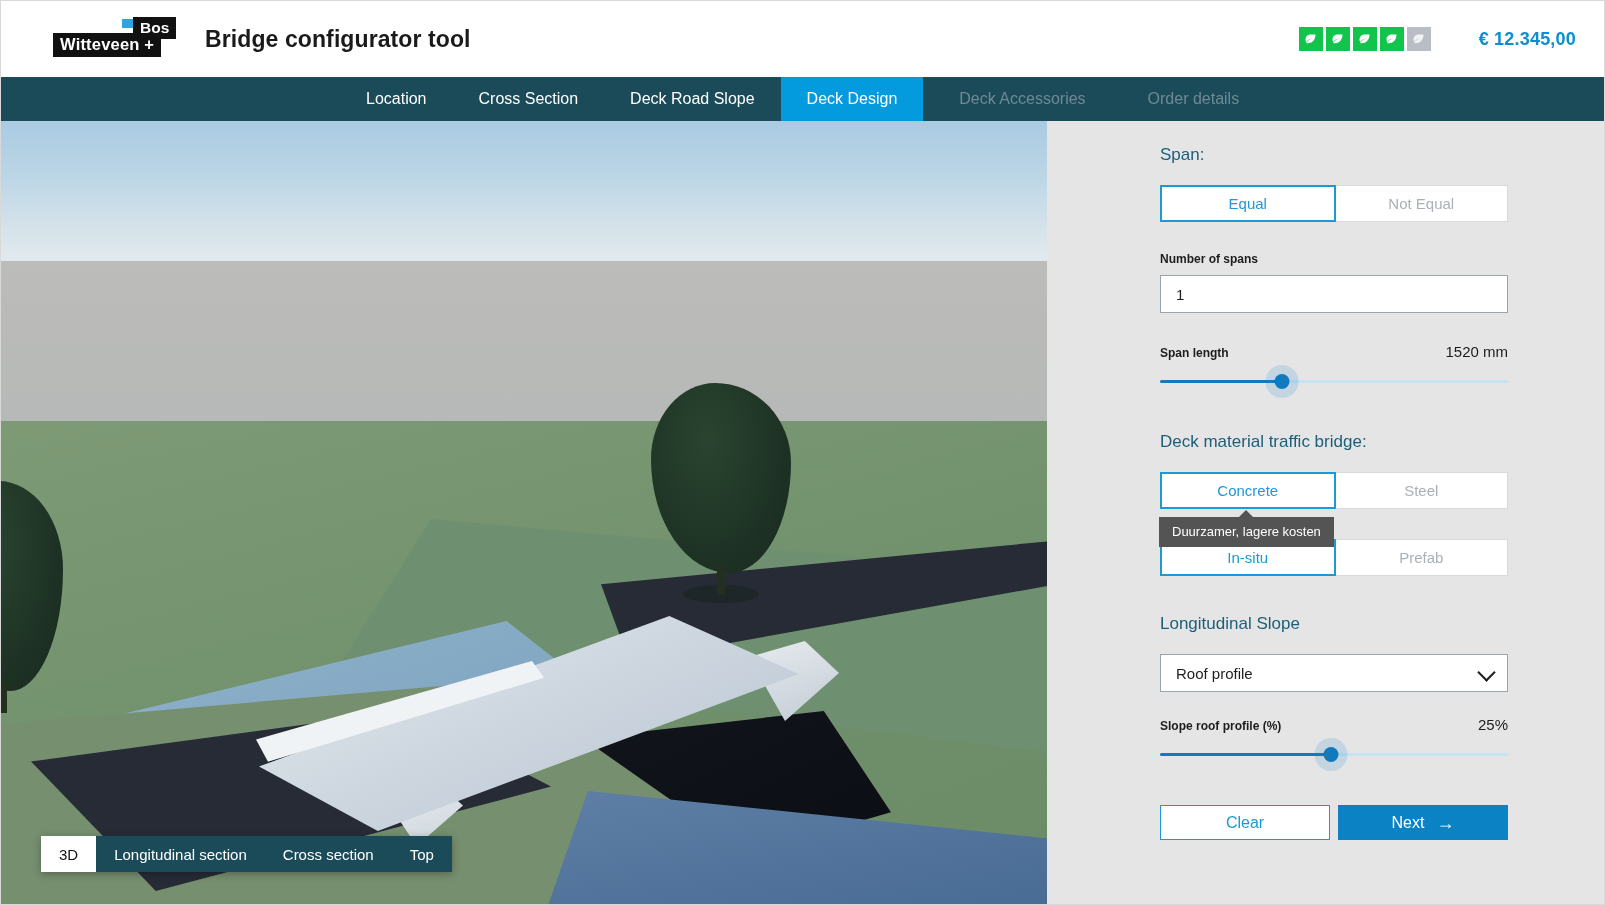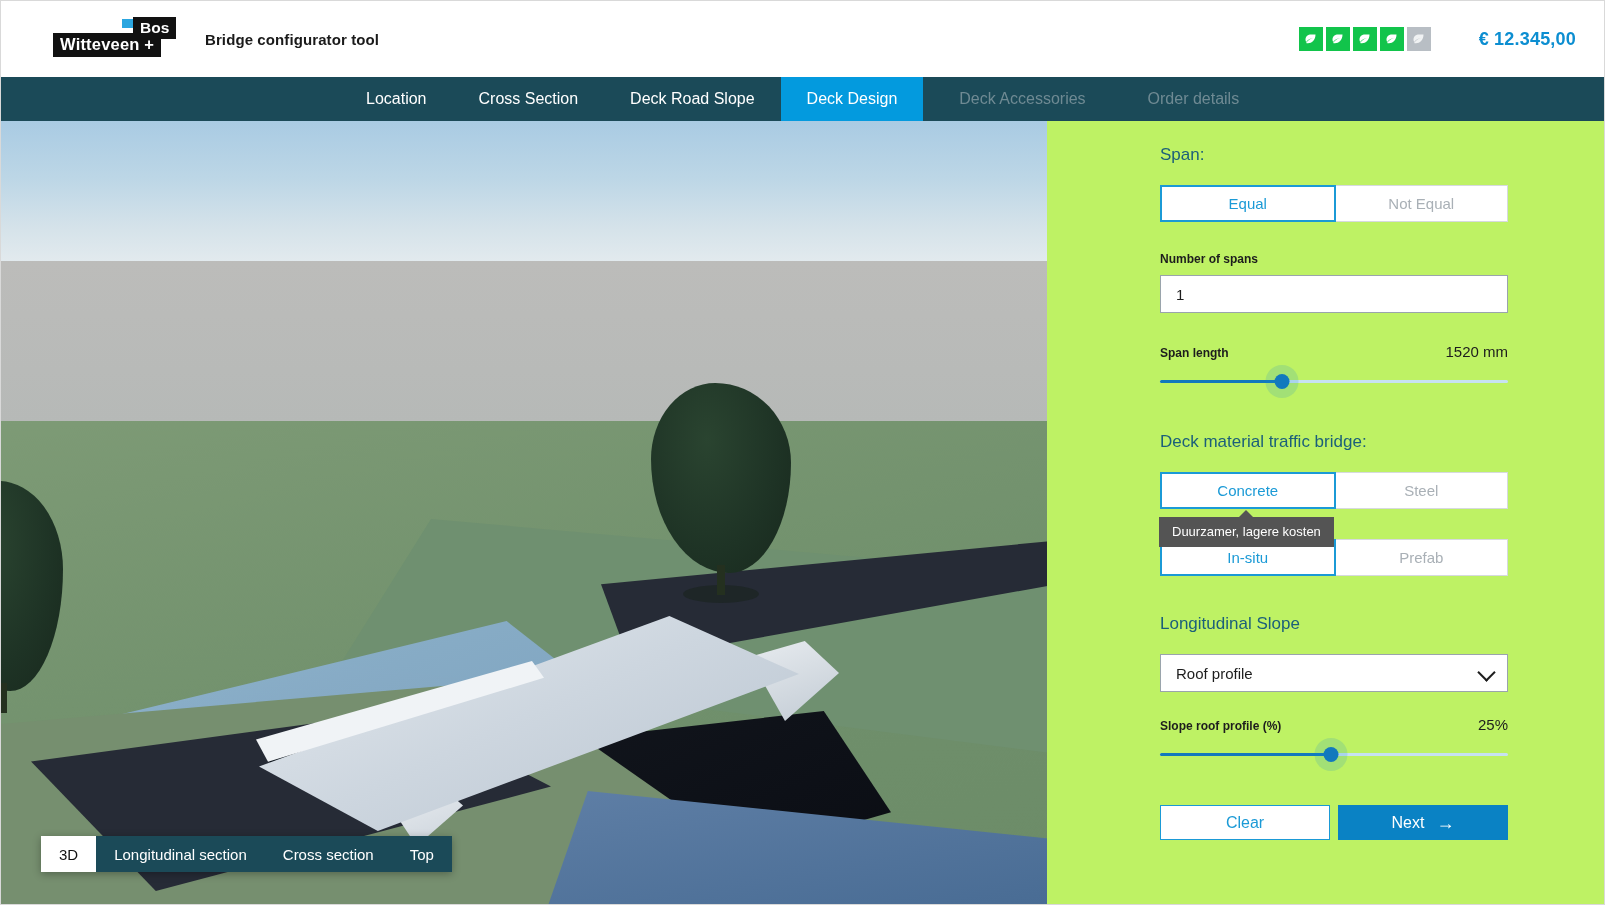"Bridge configurator tool" .app-title { font-size: 15px -> 23px }
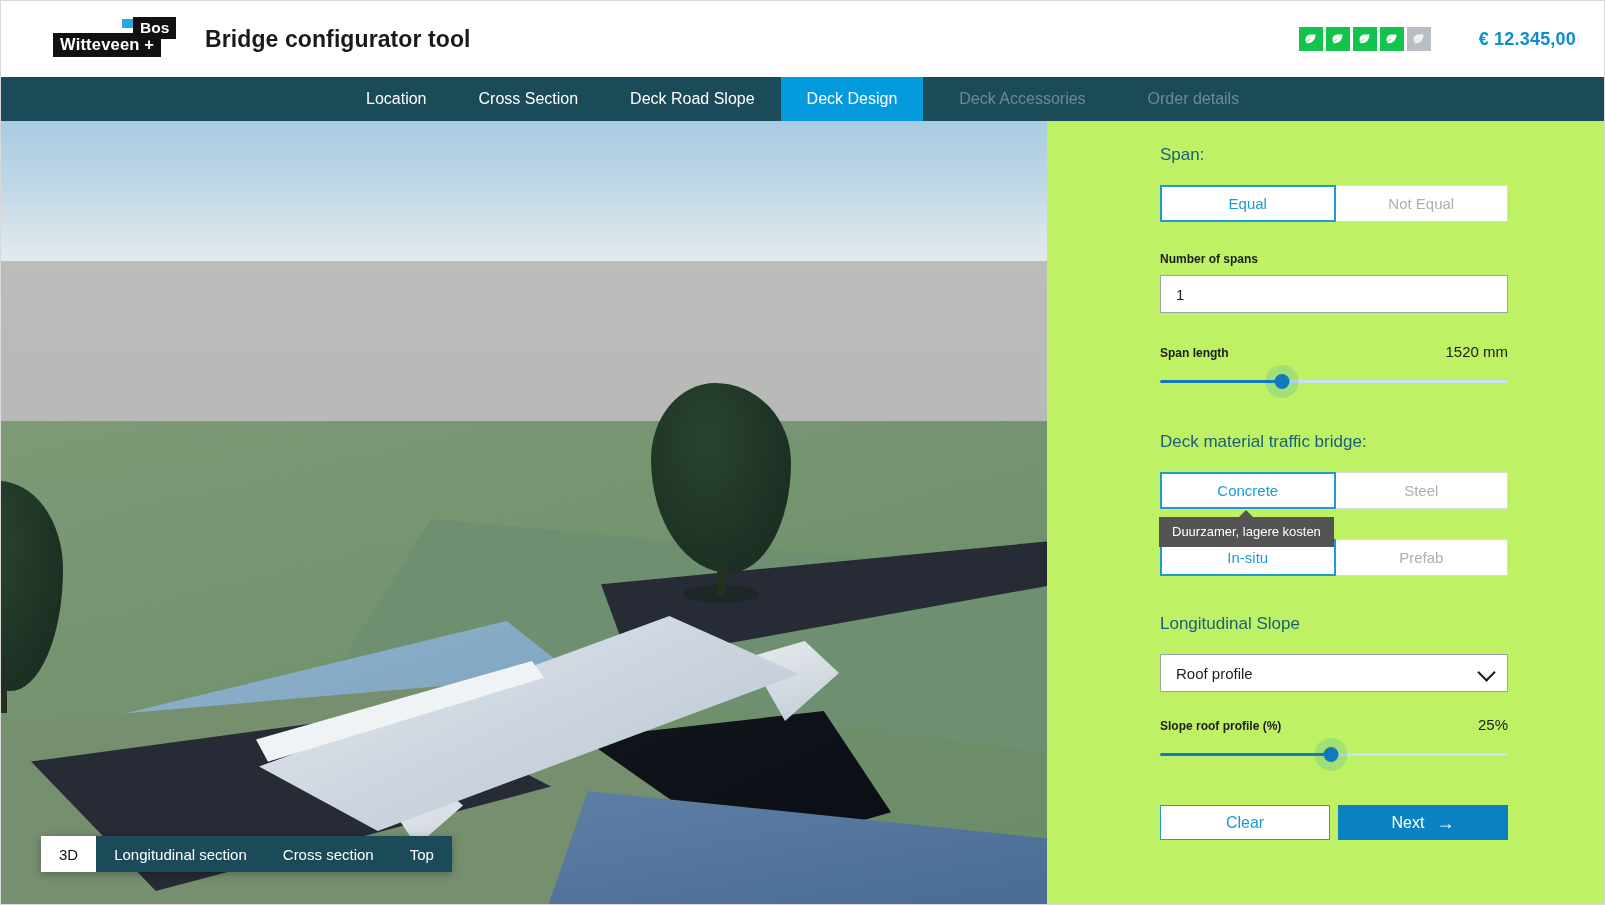"Span:" .panel { background: #bef264 -> #e5e5e5 }
